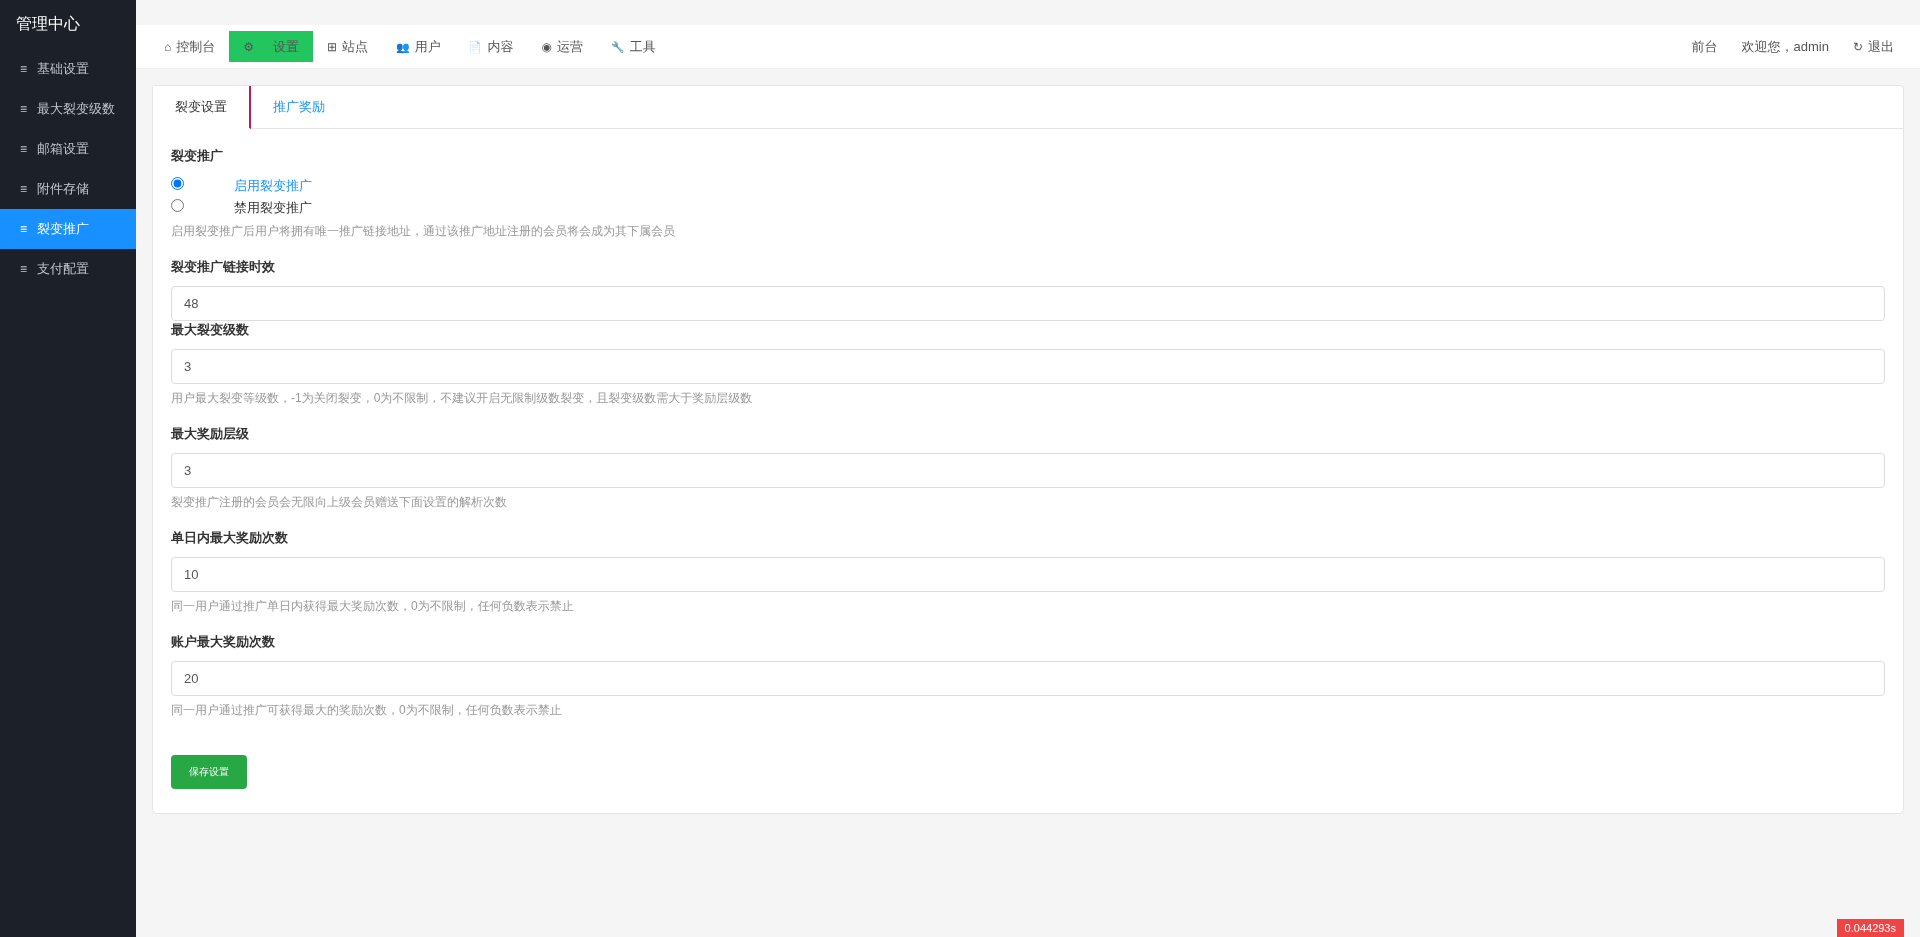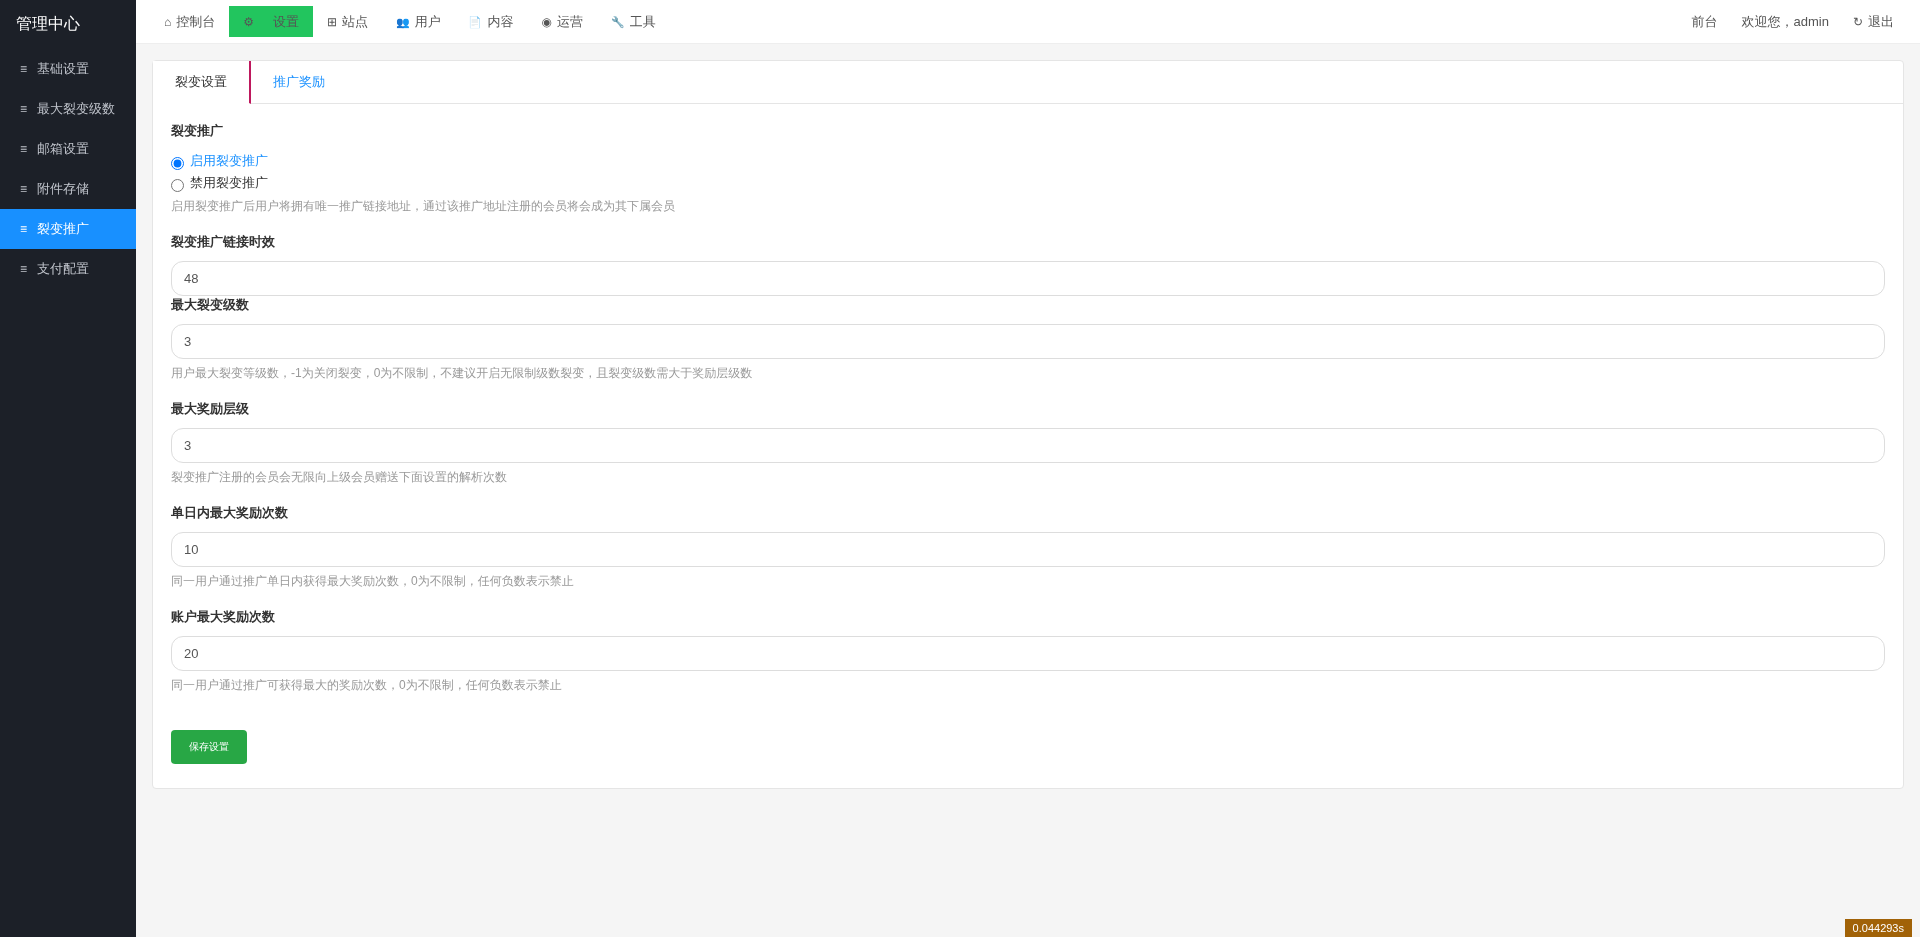"控制台" .topnav { margin-top: none -> 25px }
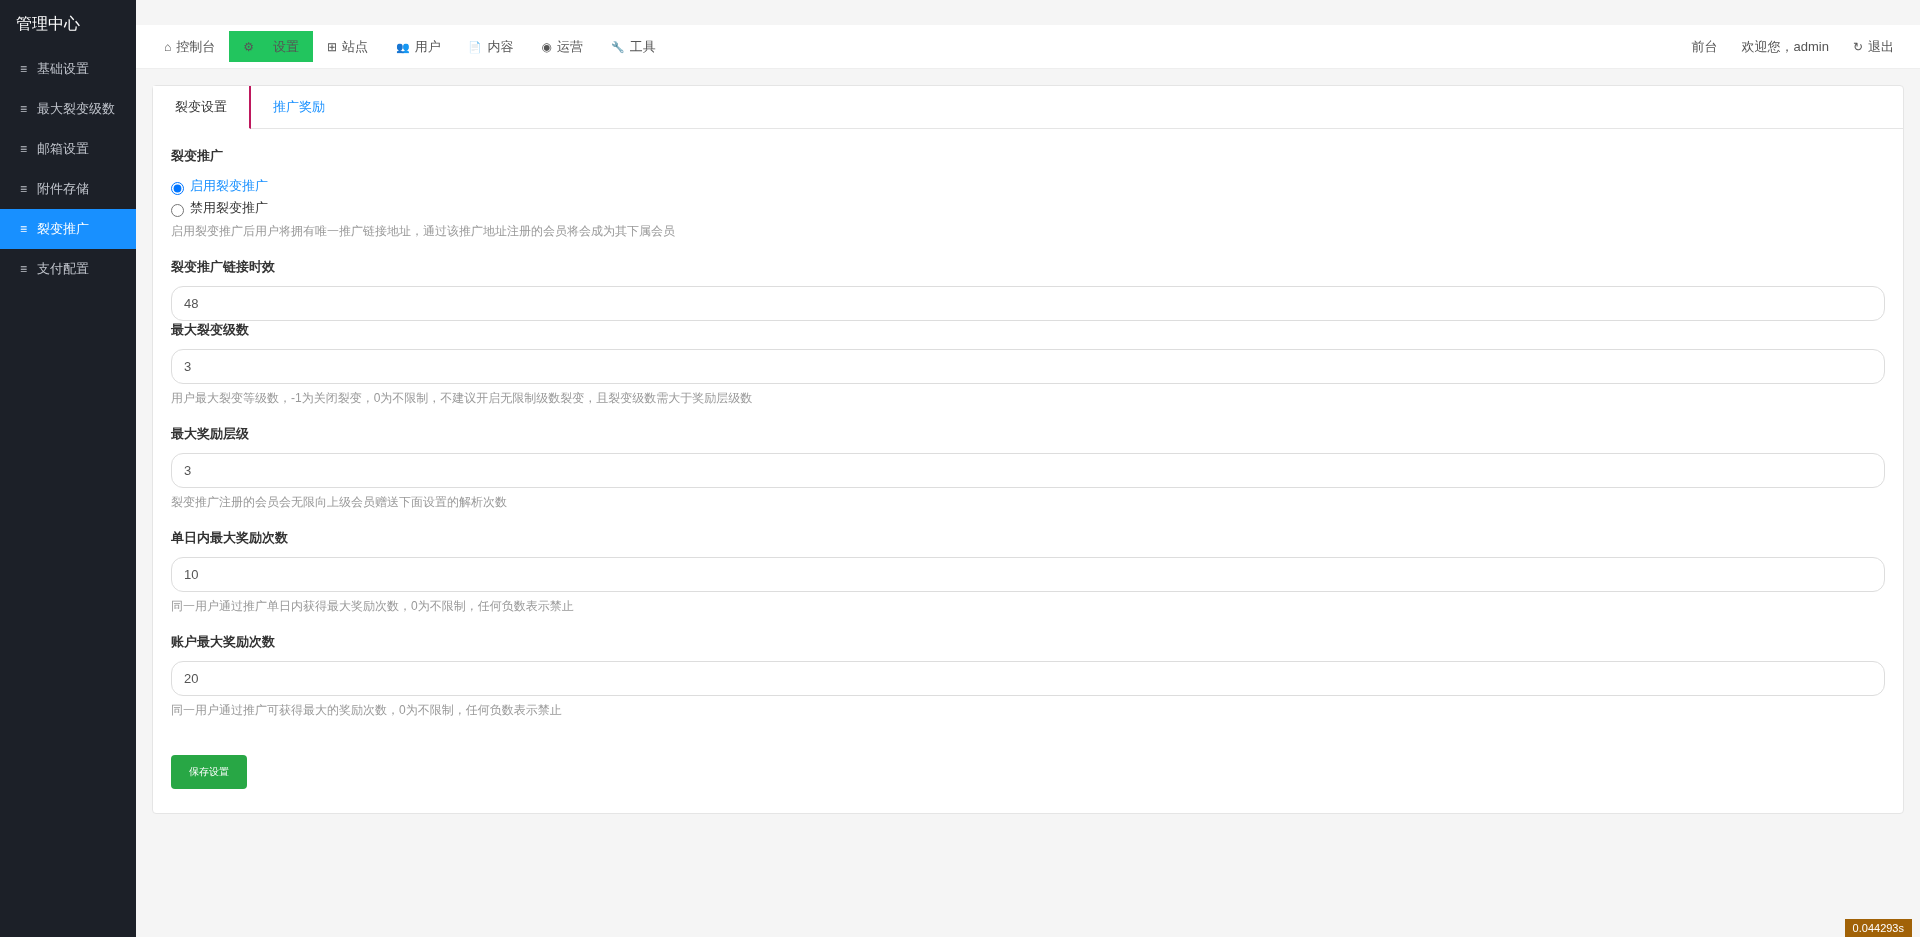"启用裂变推广" .radio-row label { align-items: flex-end -> flex-start; gap: none -> 44px }
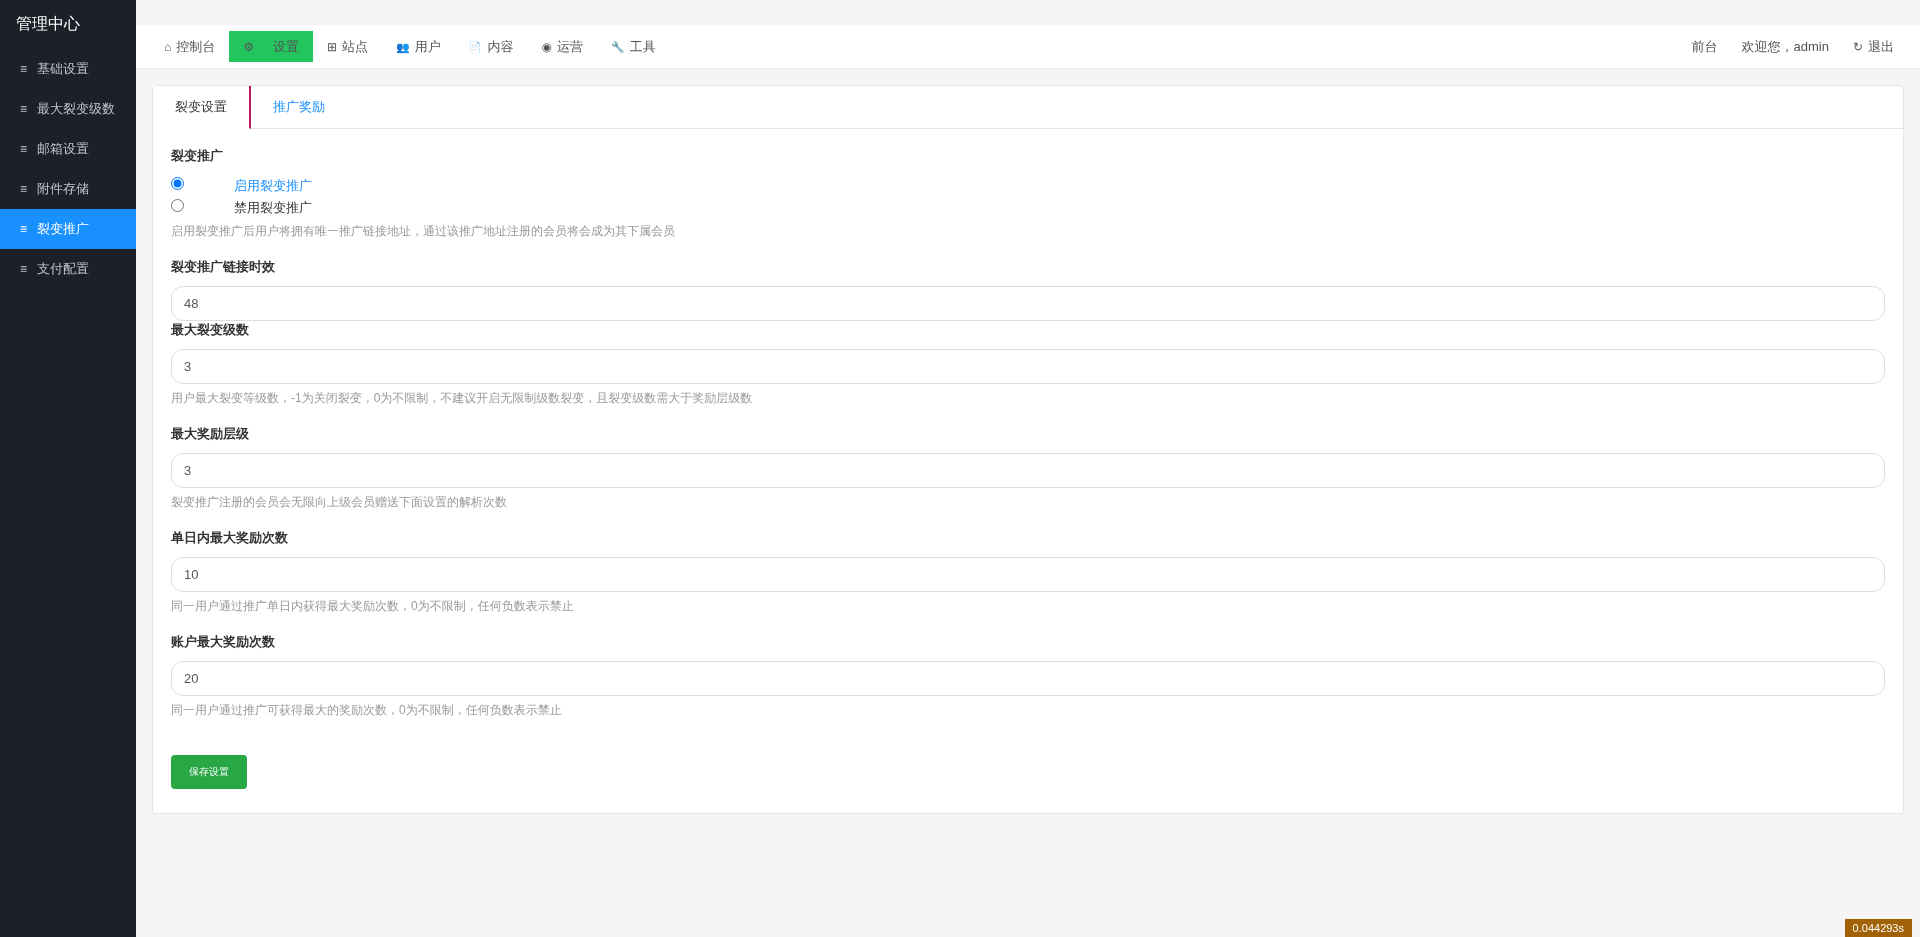"48" .form-input { border-radius: 12px -> 4px }
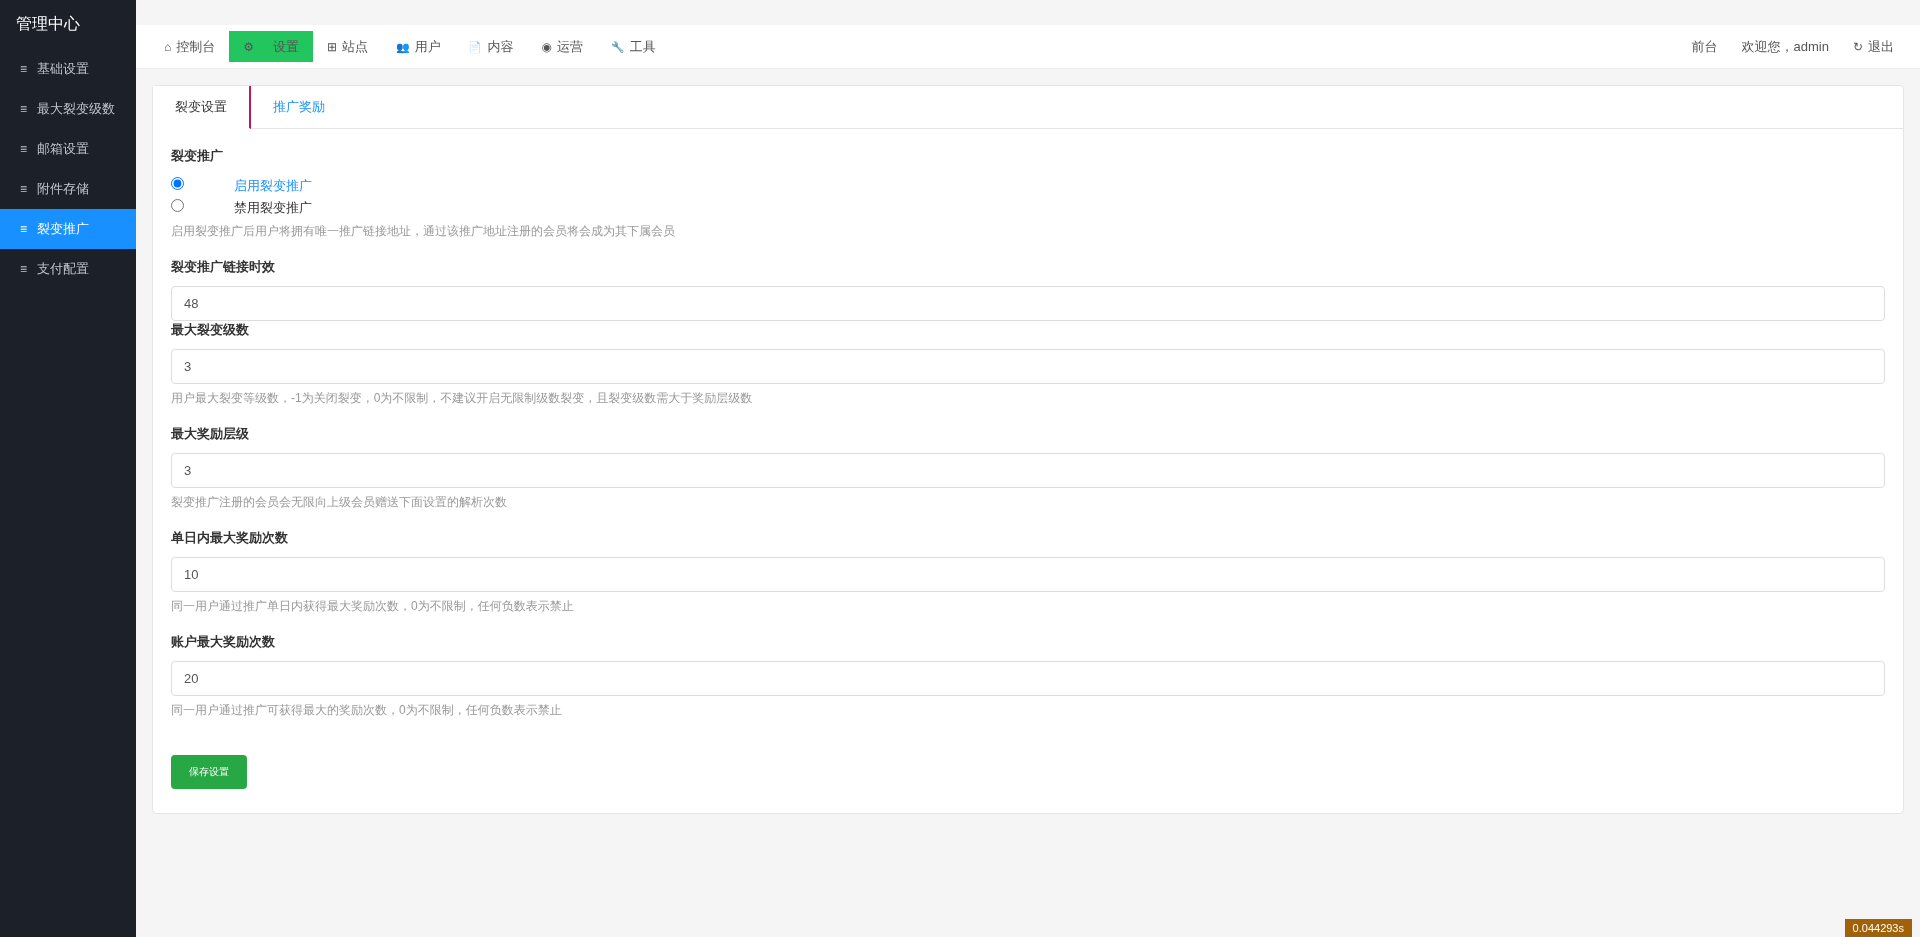"0.044293s" .timer { background: #a16207 -> #ef4444; right: 8px -> 16px }
